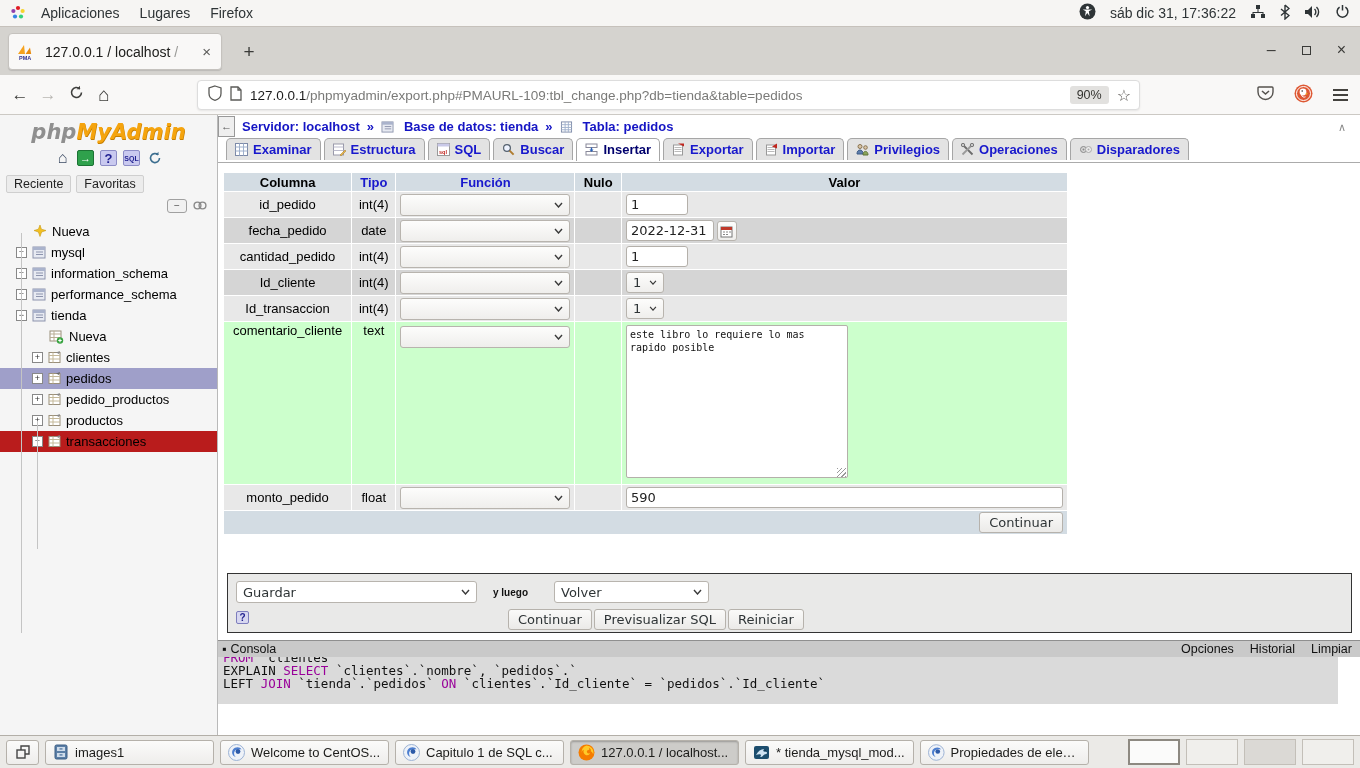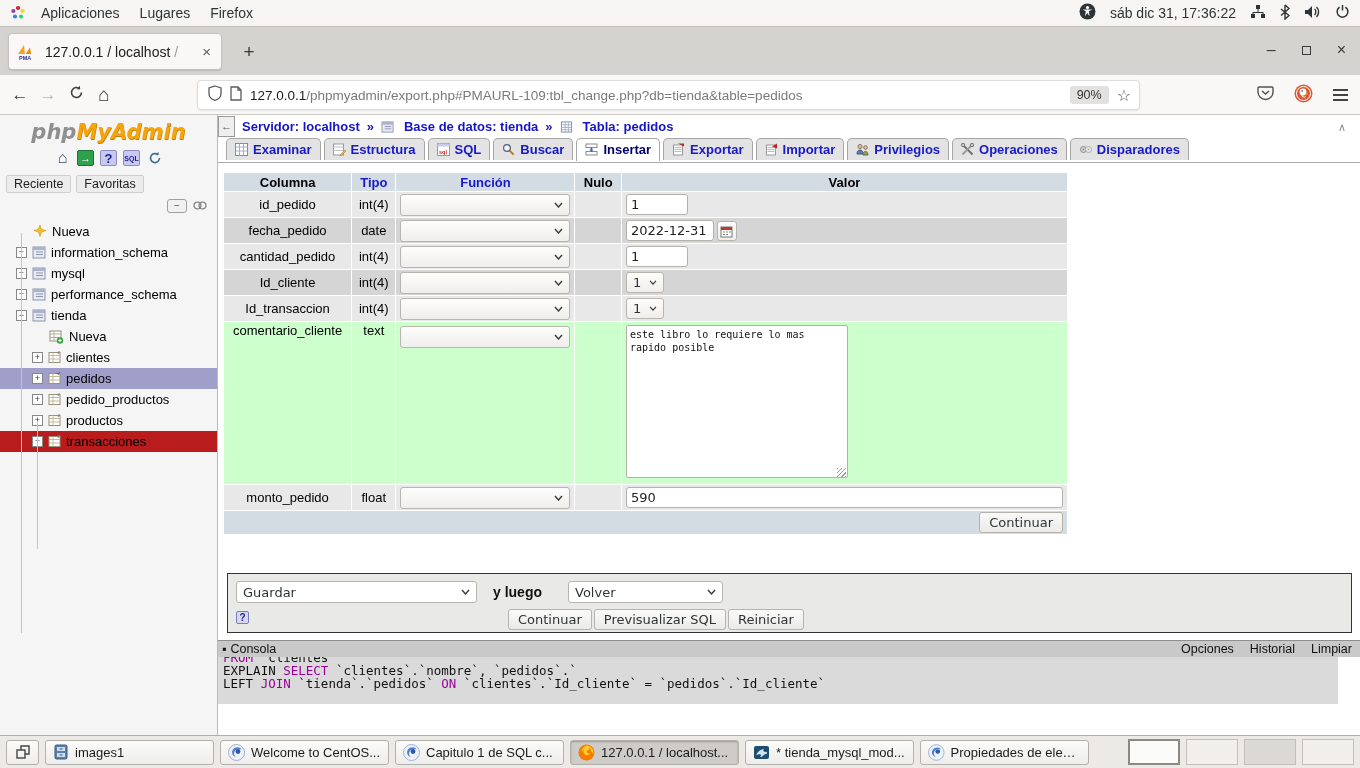"information_schema" div.trow { order: before "mysql" -> after "mysql" }
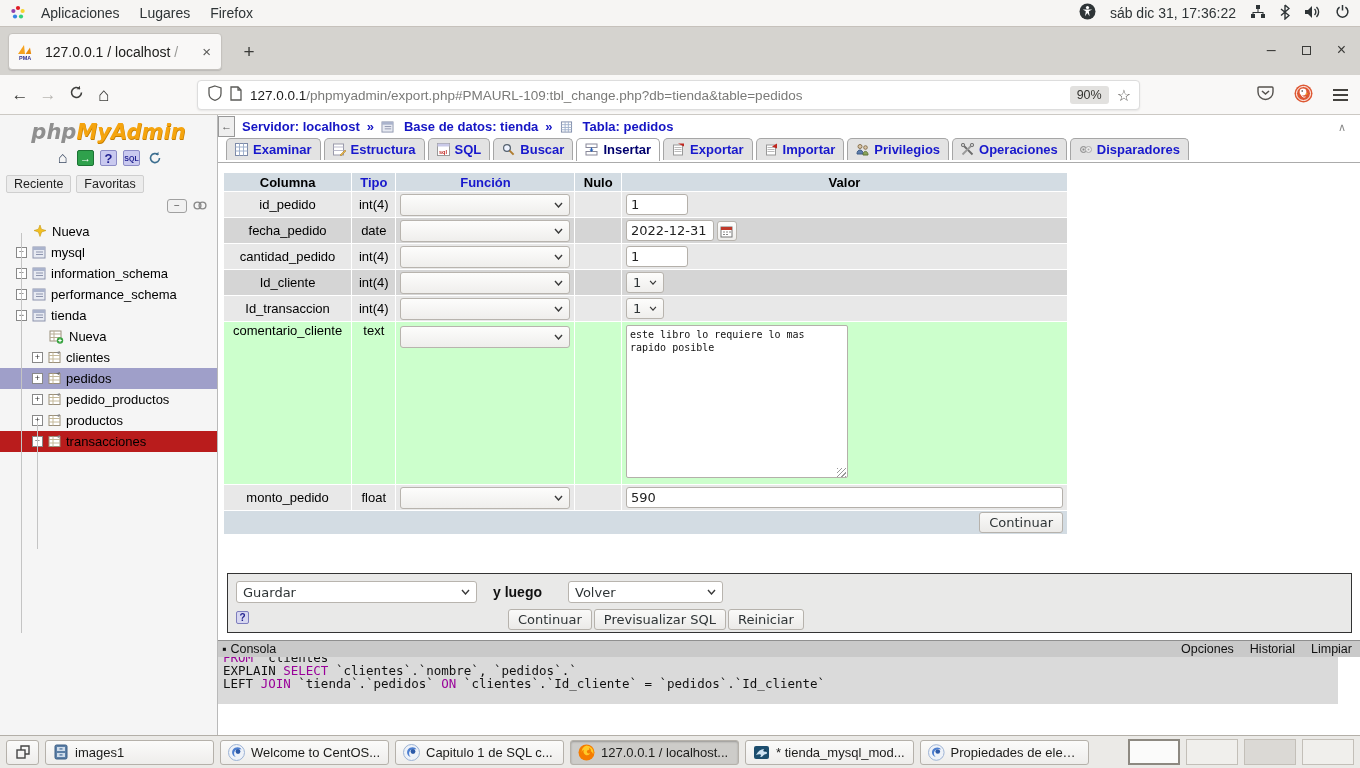"y luego" .yluego { font-size: 14px -> 10px }
